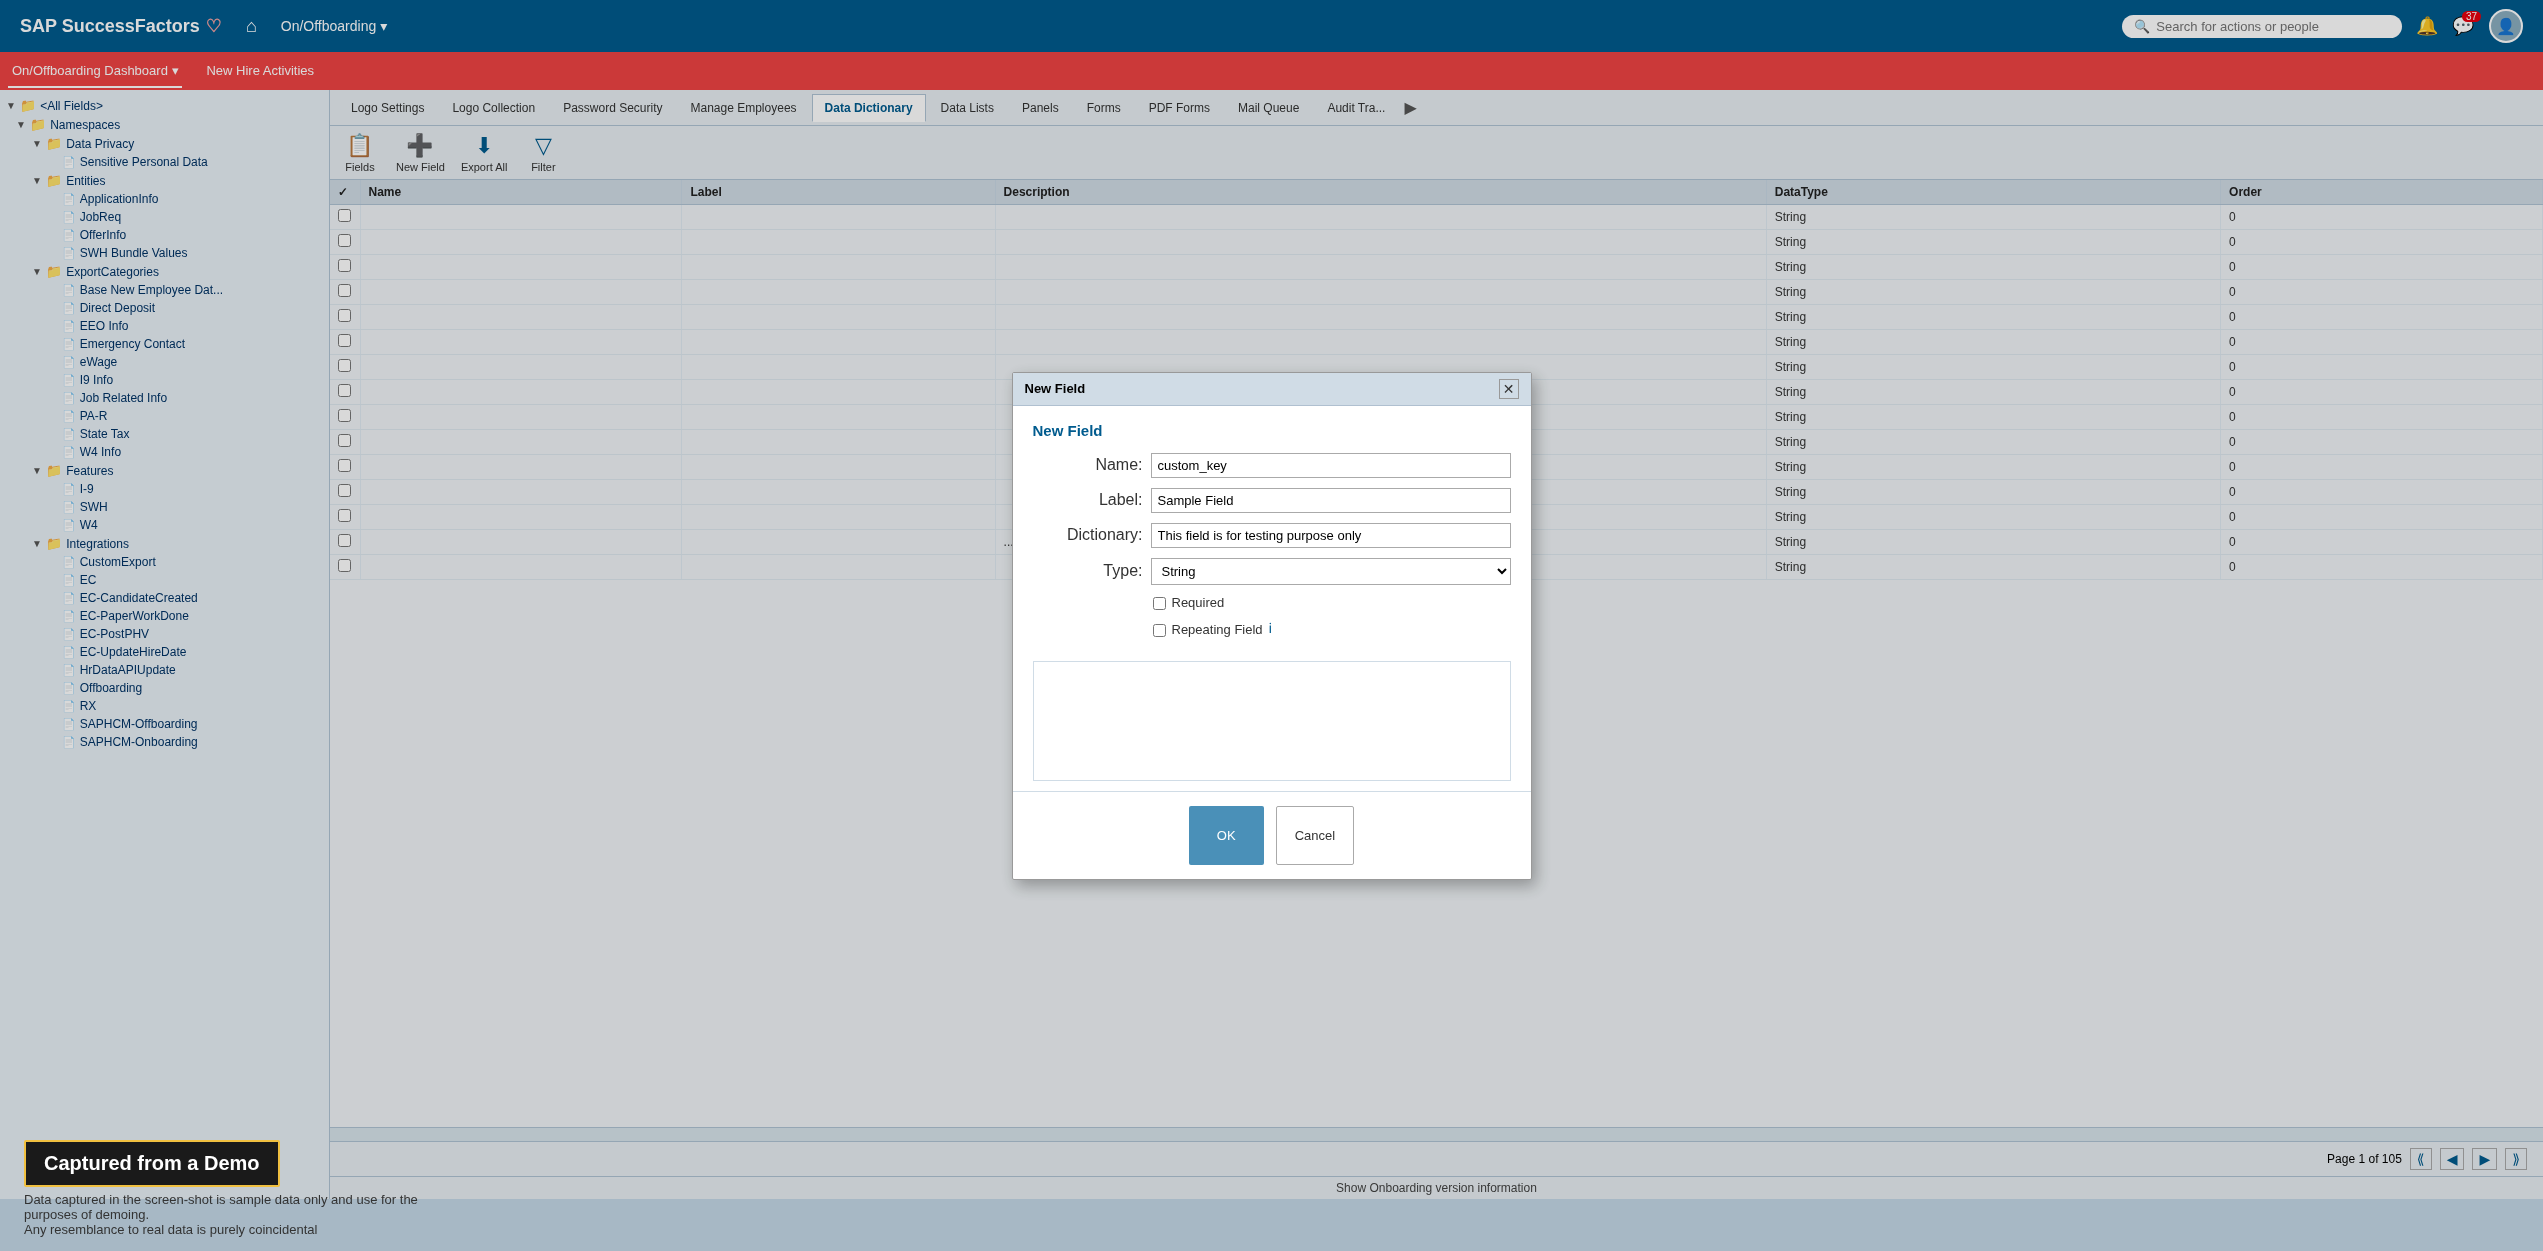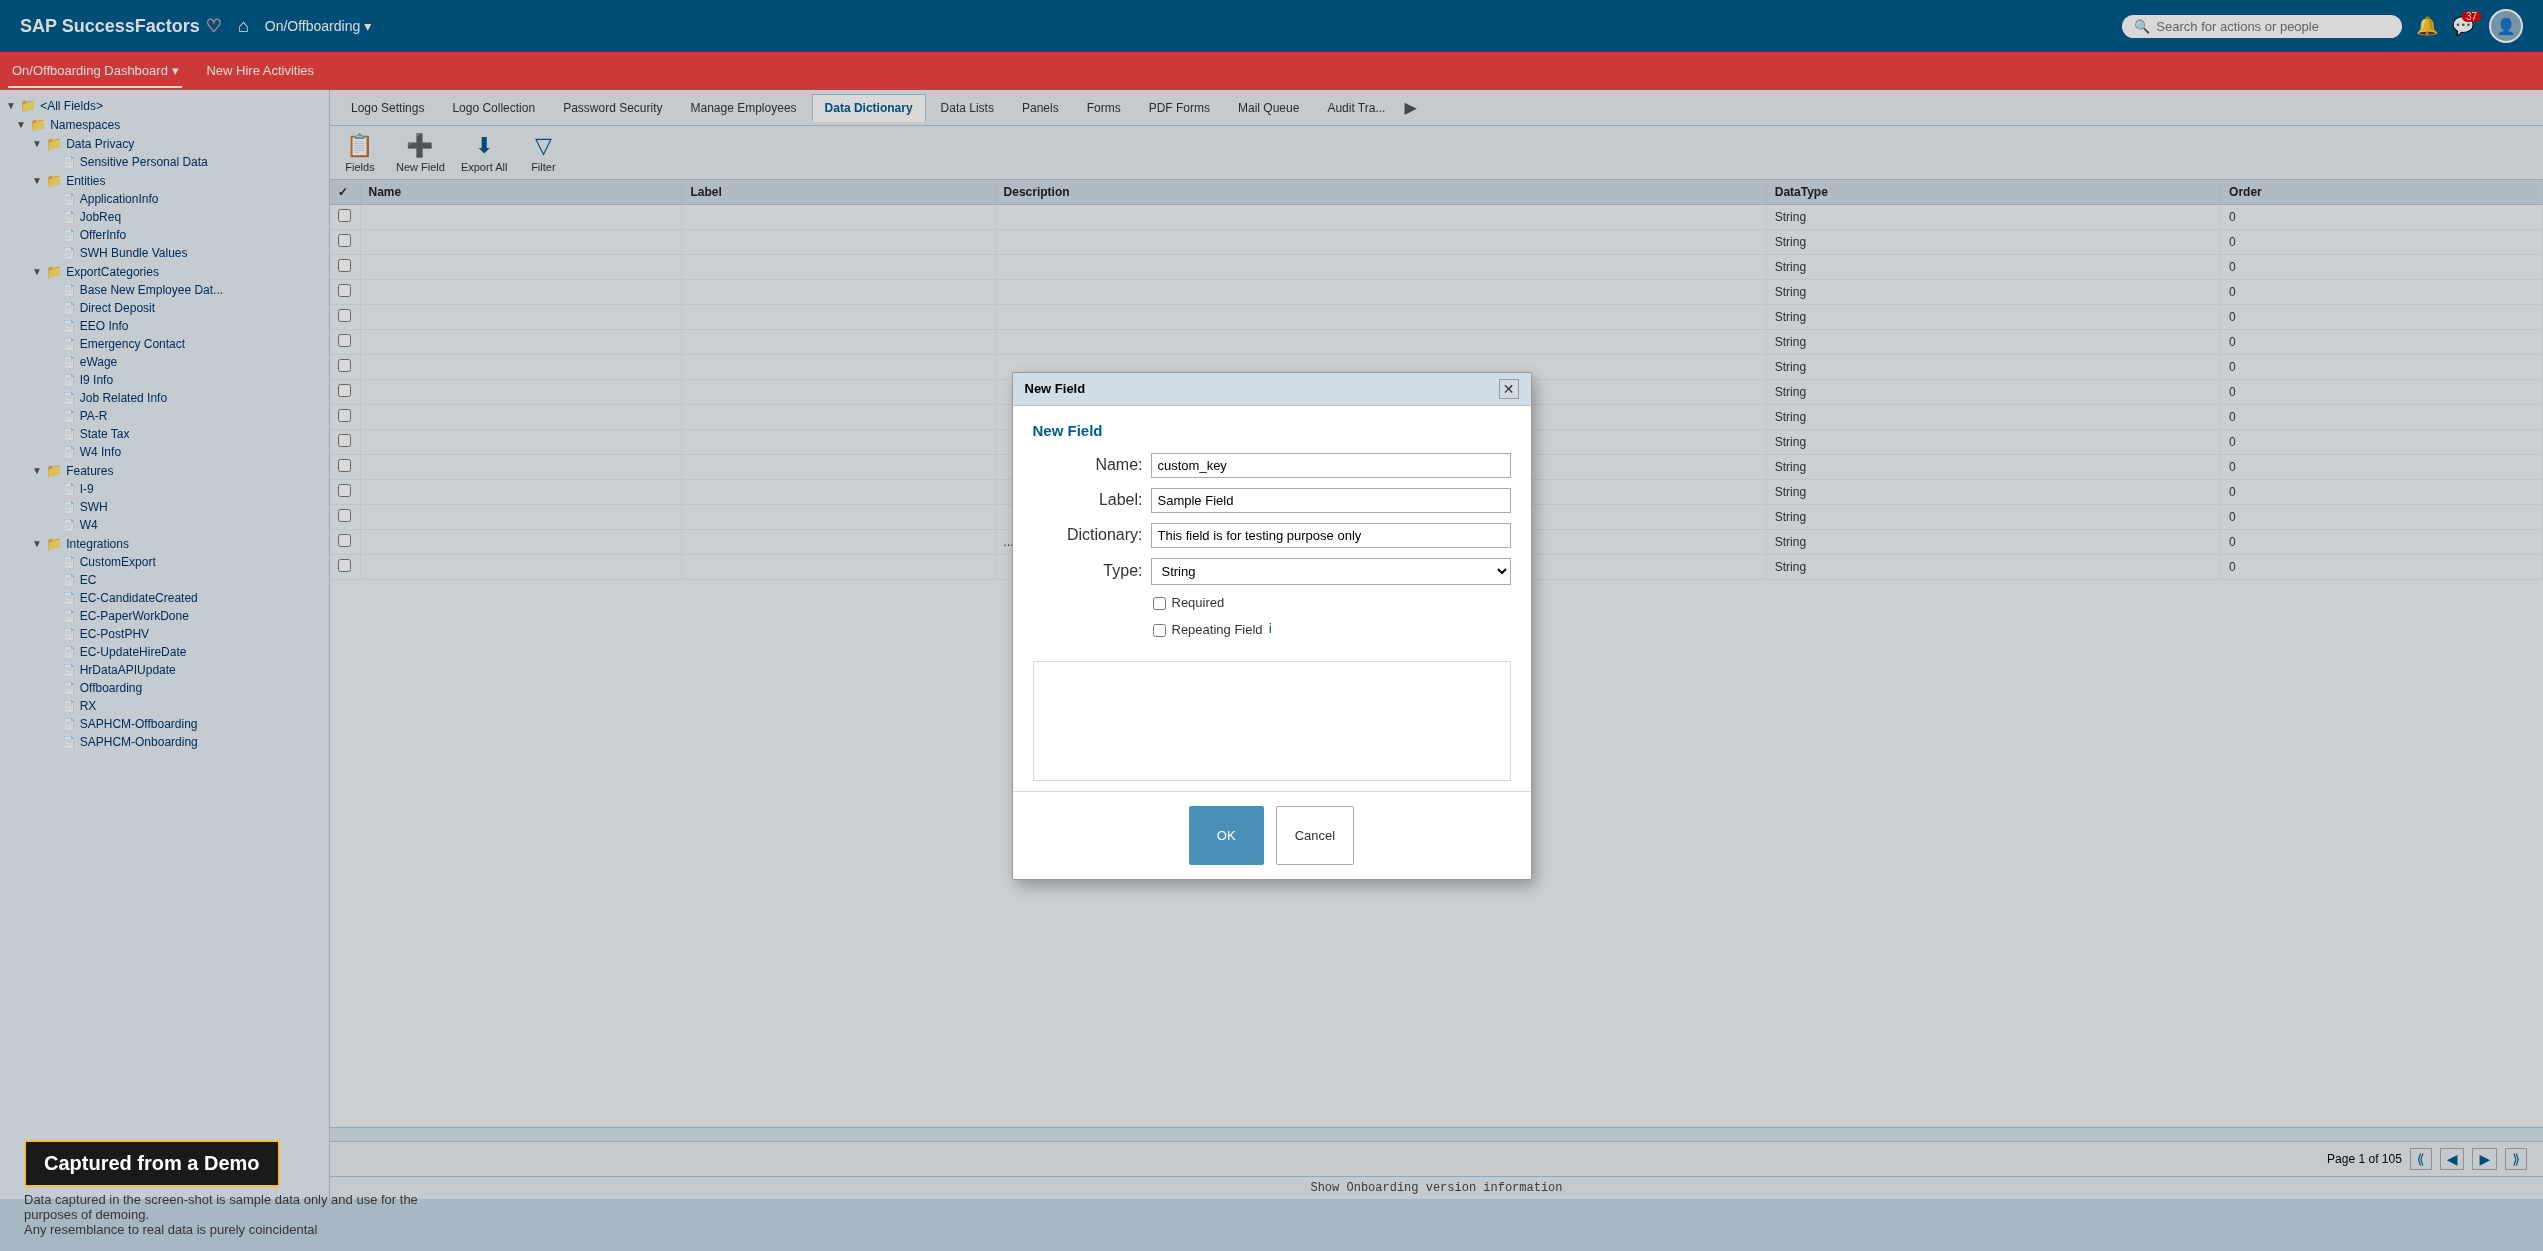"SAP SuccessFactors" .top-nav { gap: 16px -> 24px }
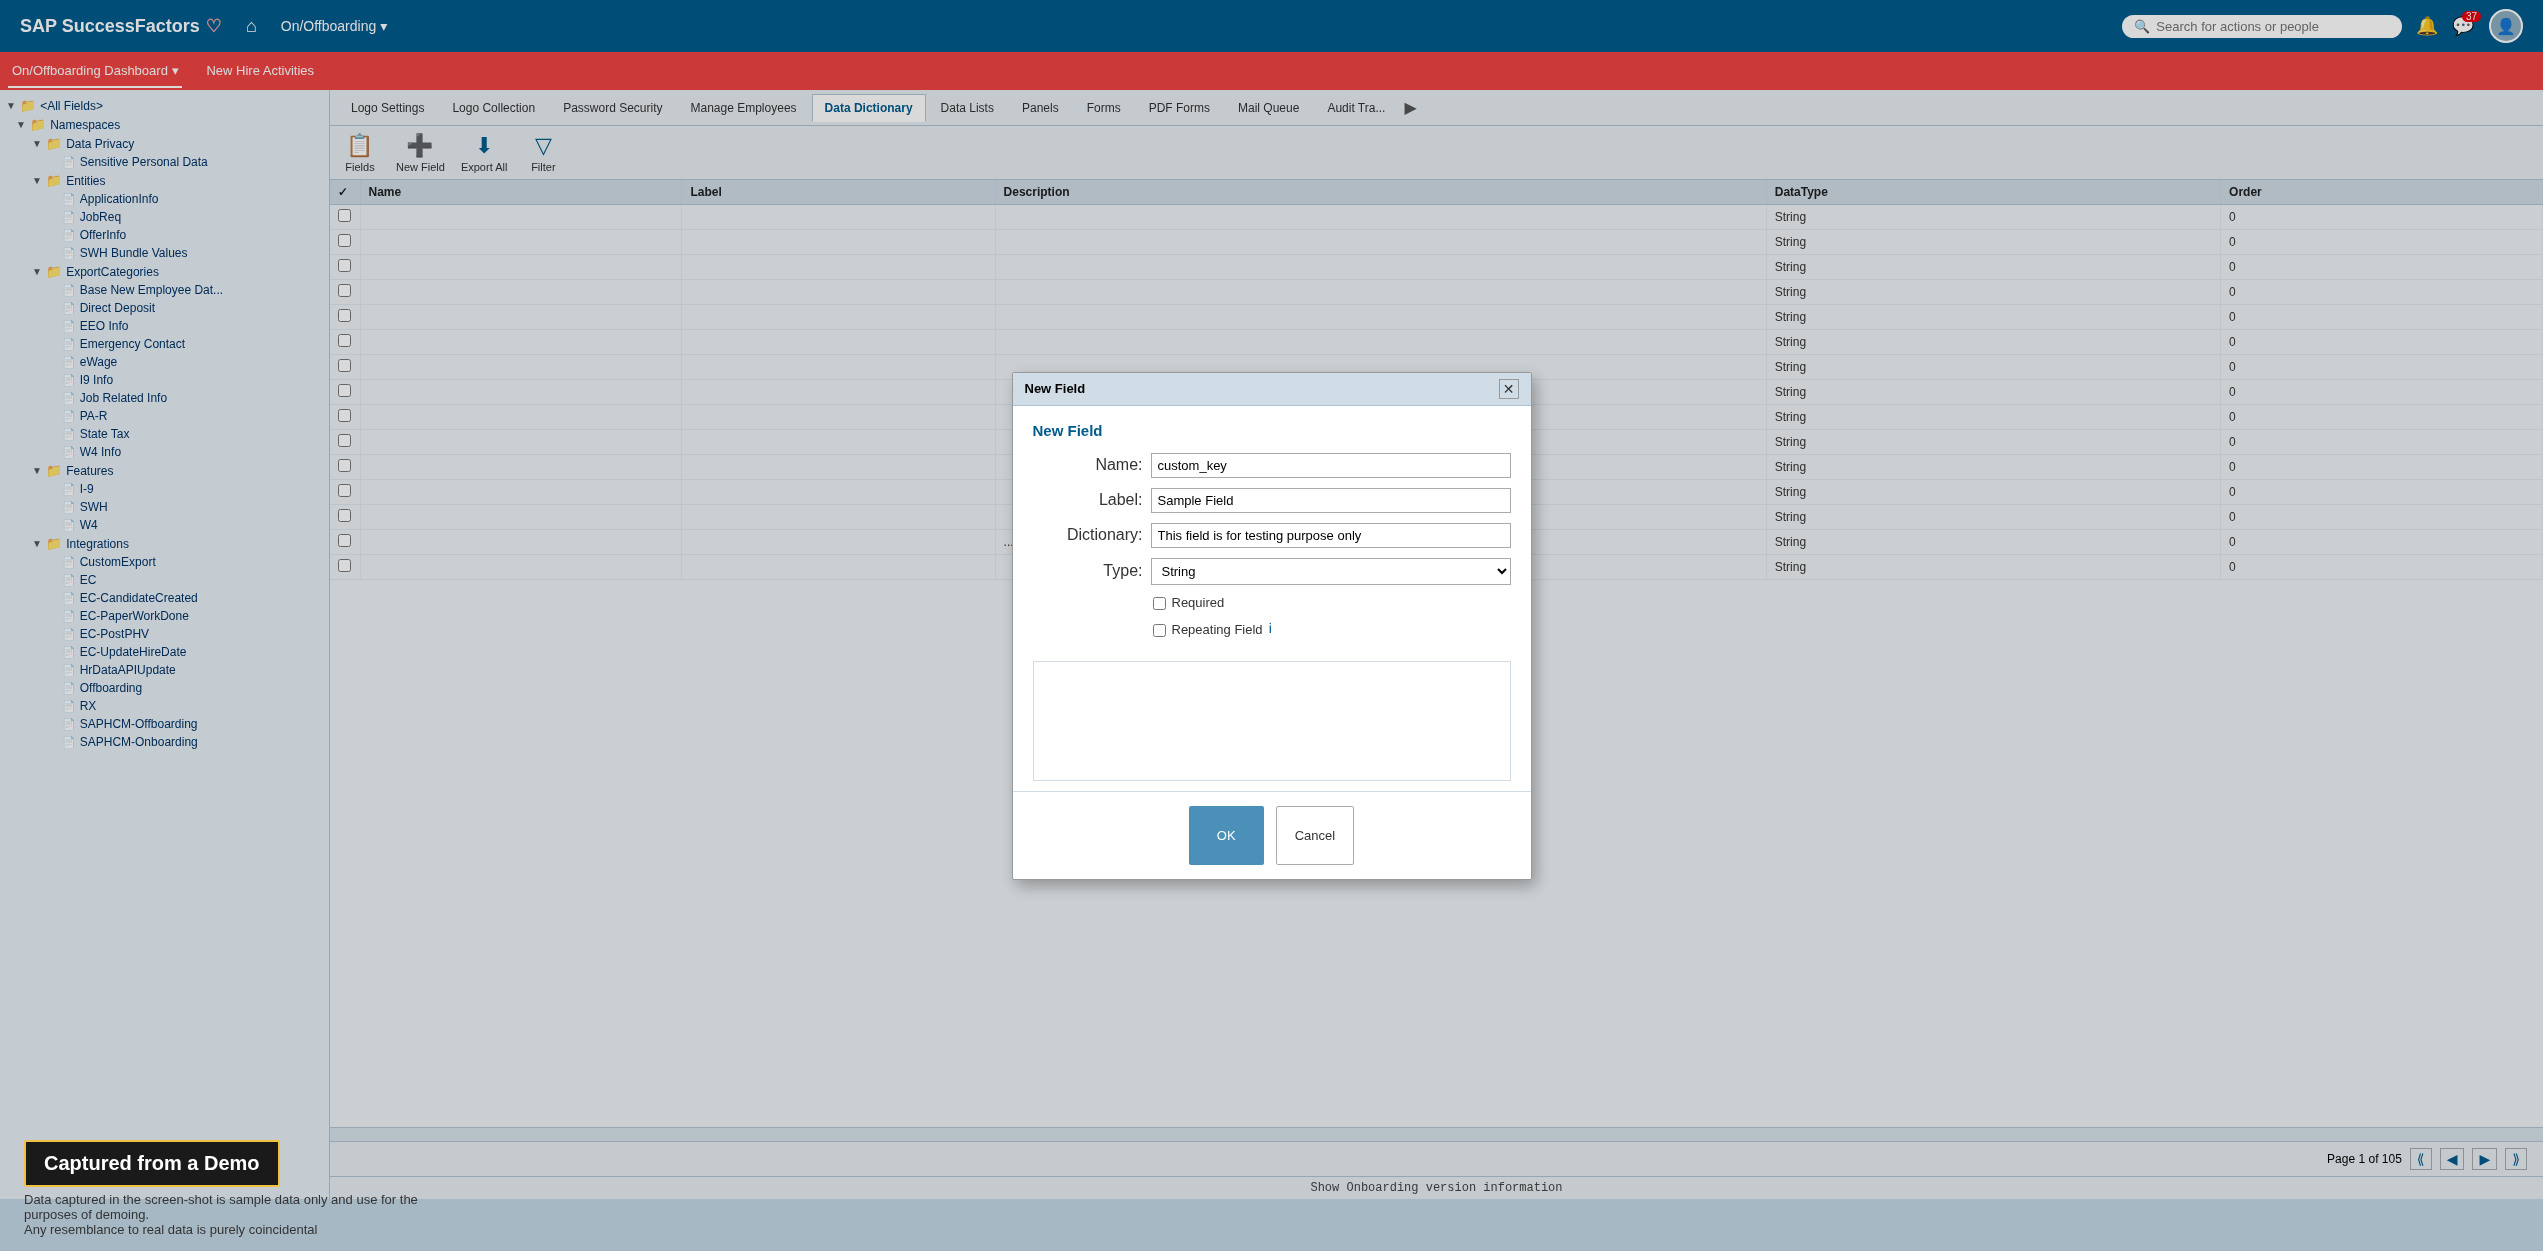"Show Onboarding version information" .version-bar { font-family: Liberation Mono, monospace -> none }
